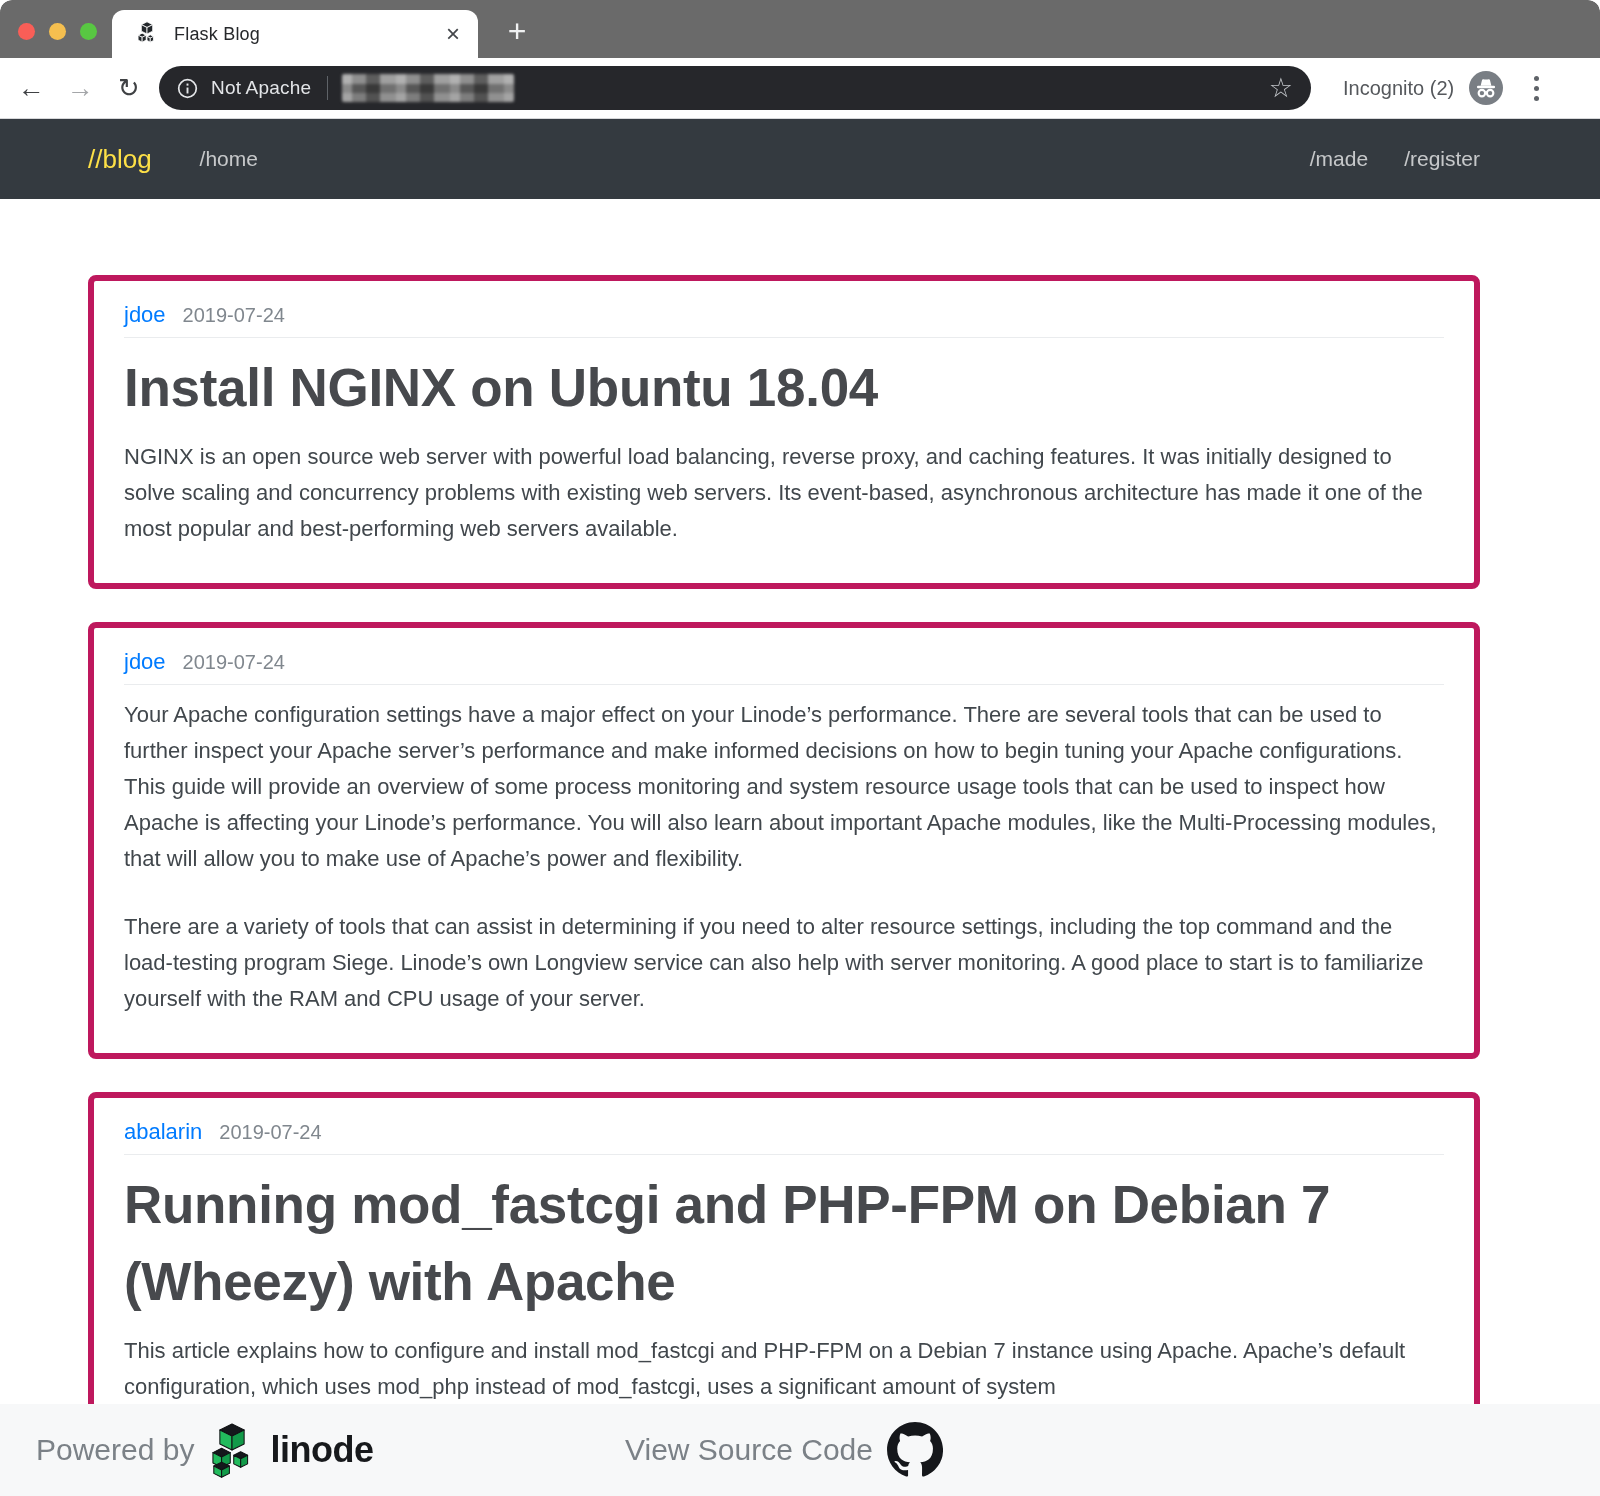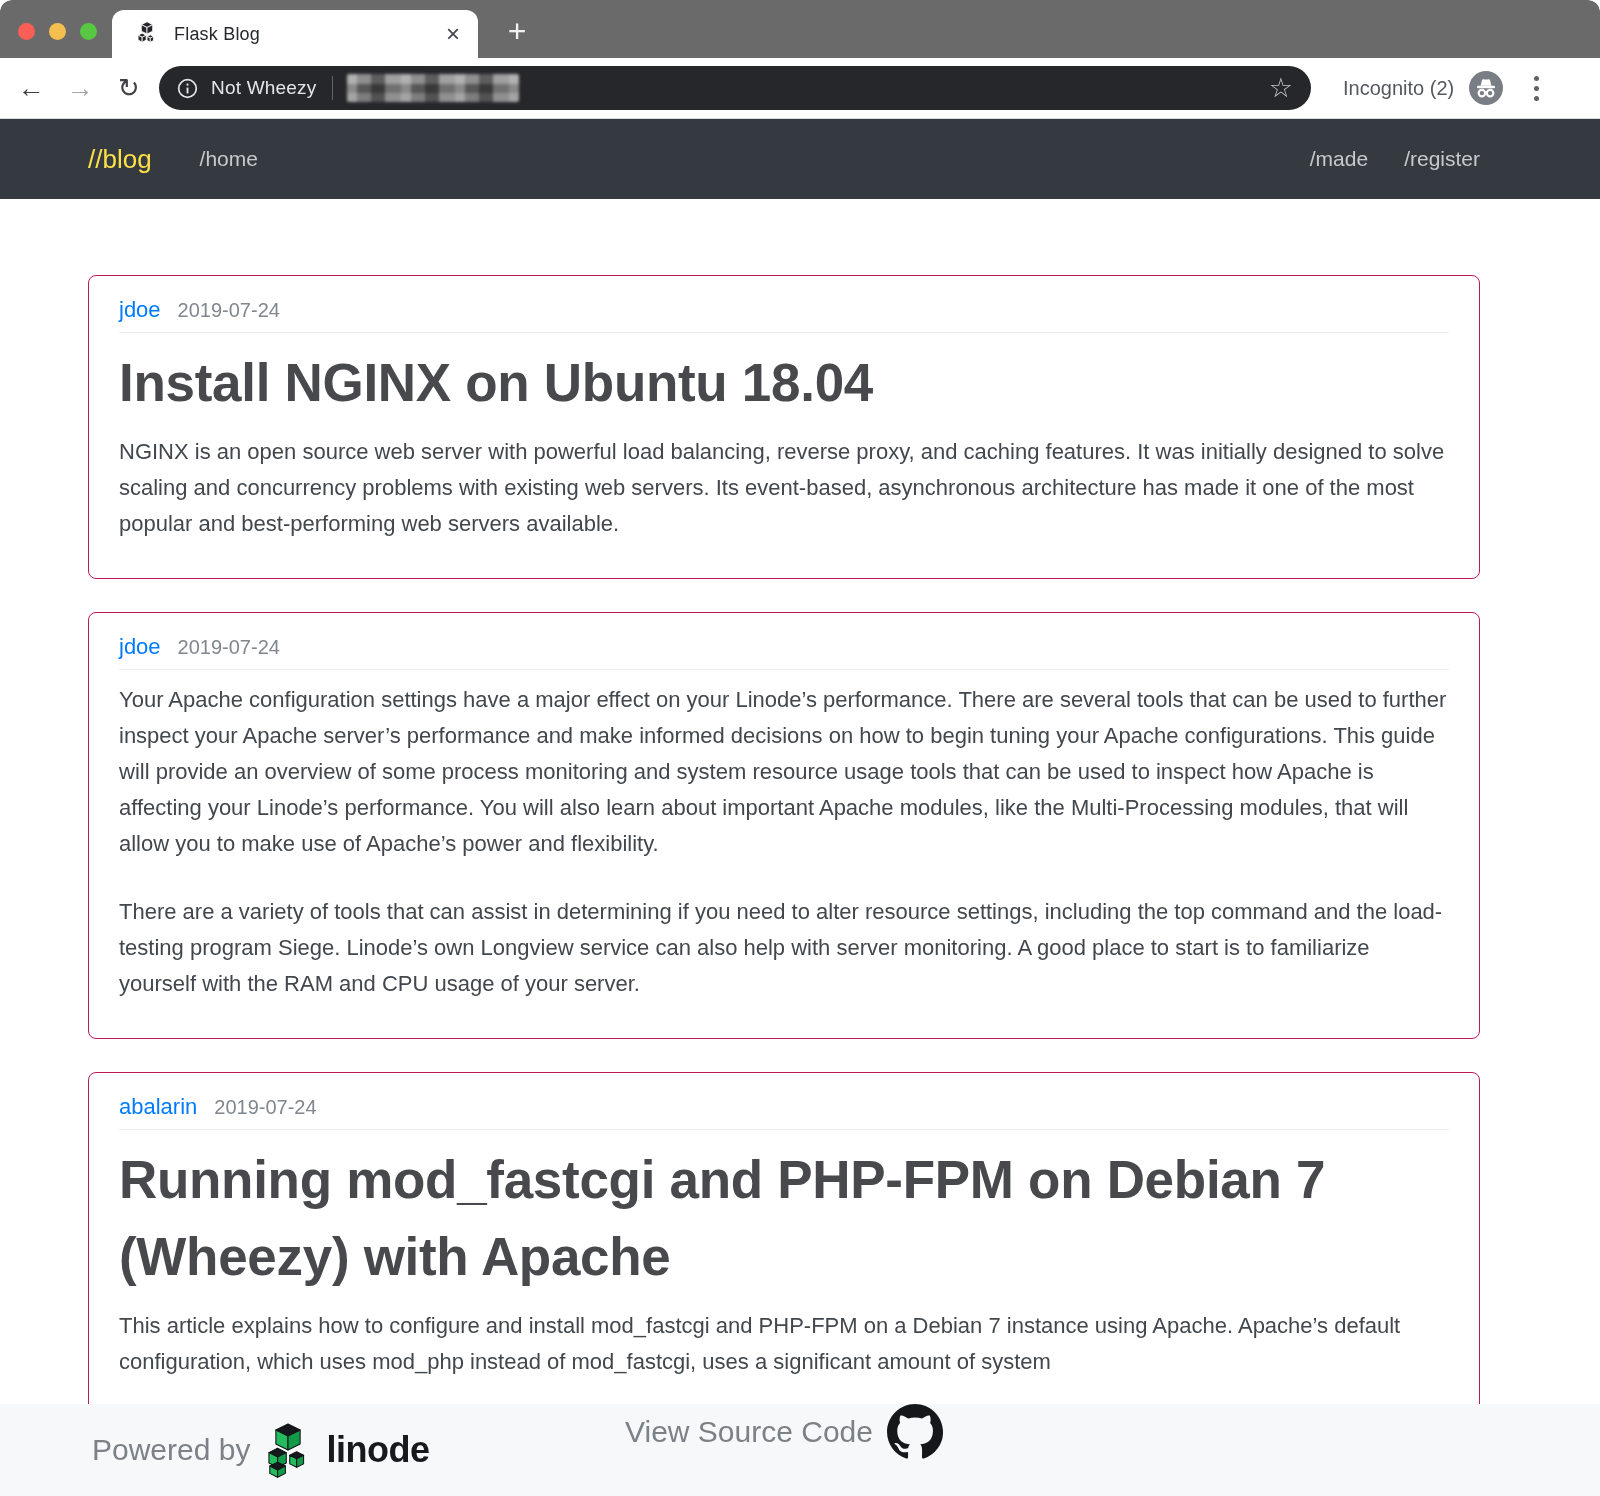"Not Wheezy" span.secure-label { text: Wheezy -> Apache }
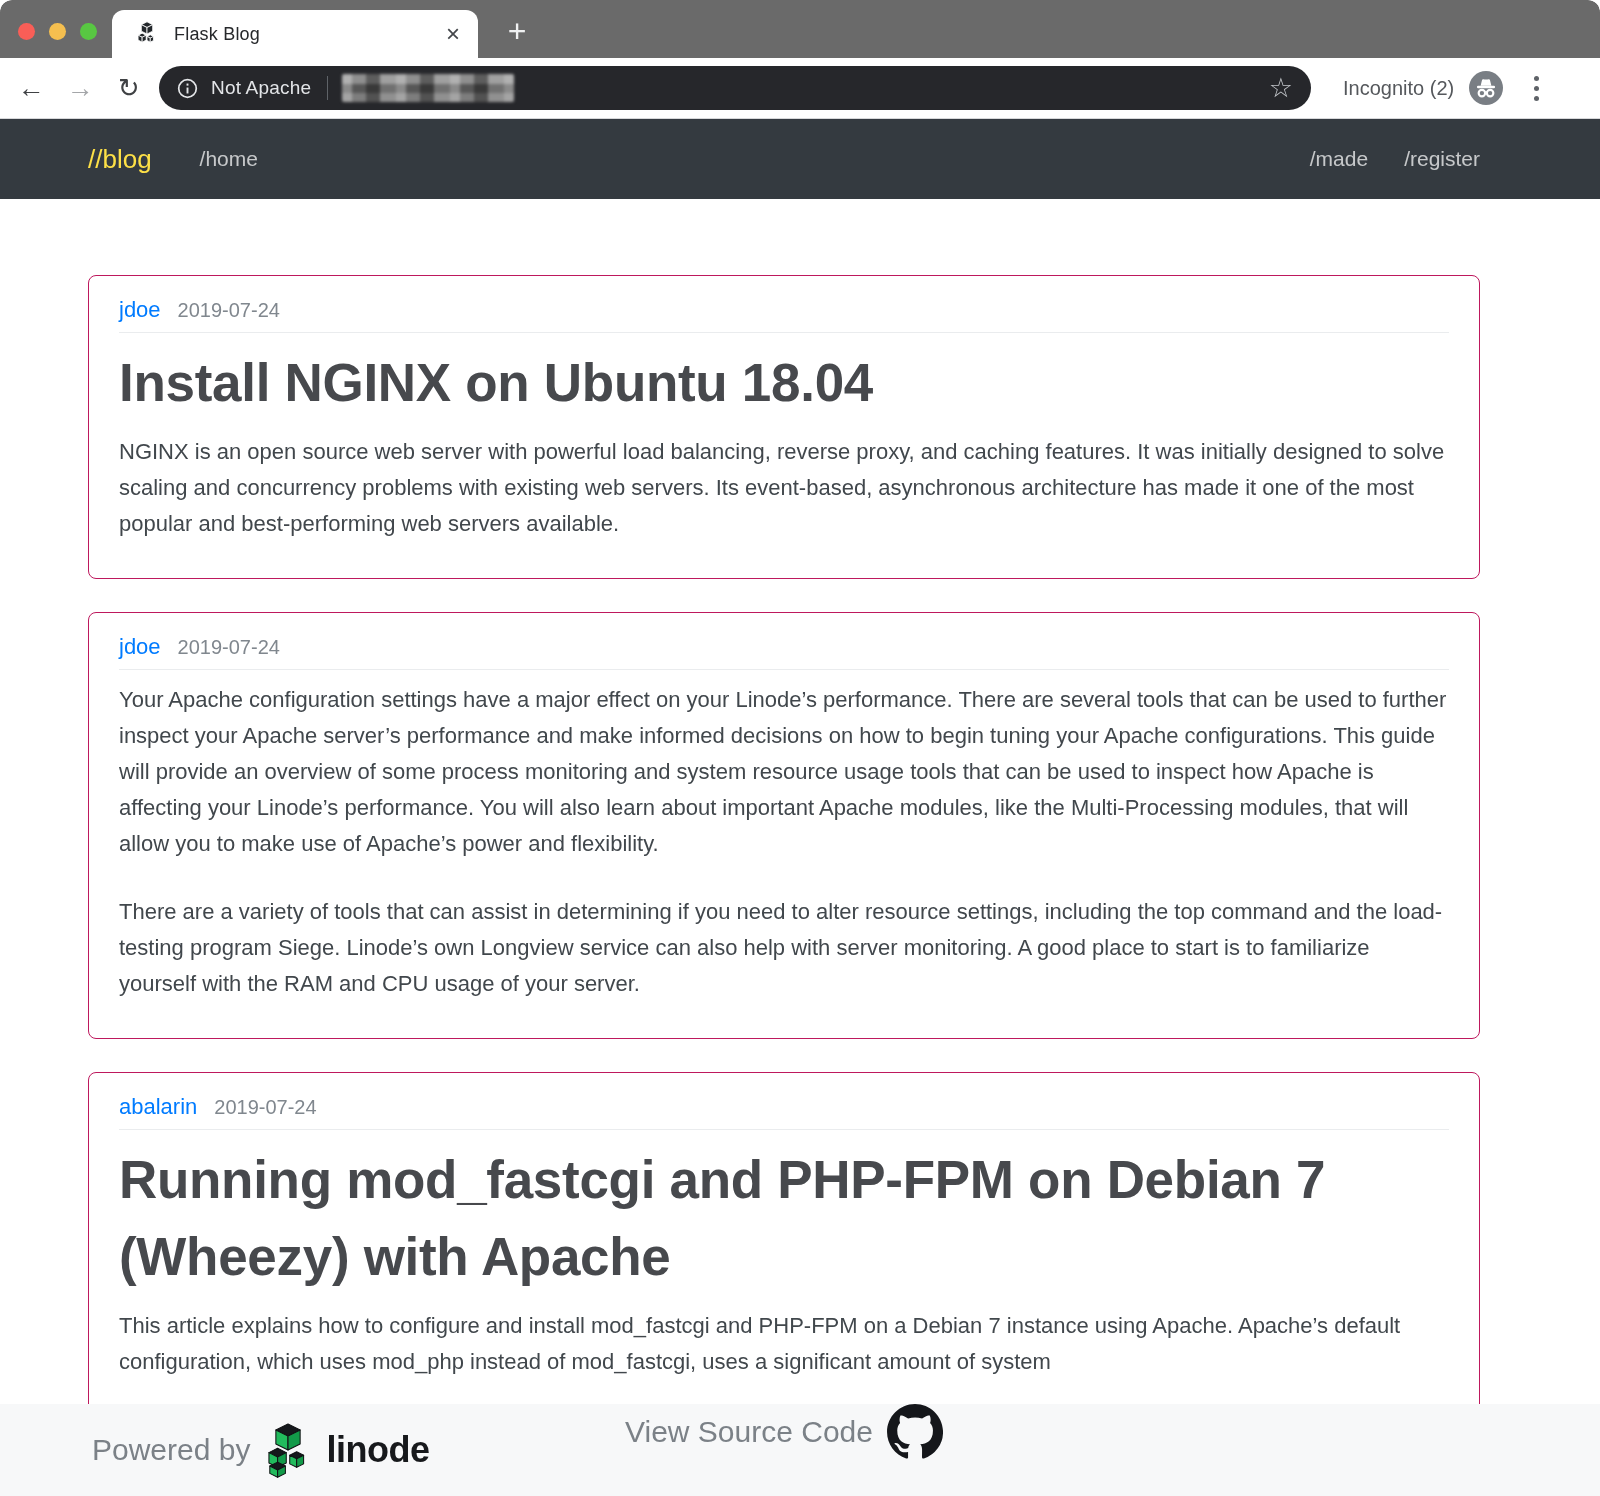"jdoe" .post-card { border: 1px solid #be185d -> 6px solid #be185d }
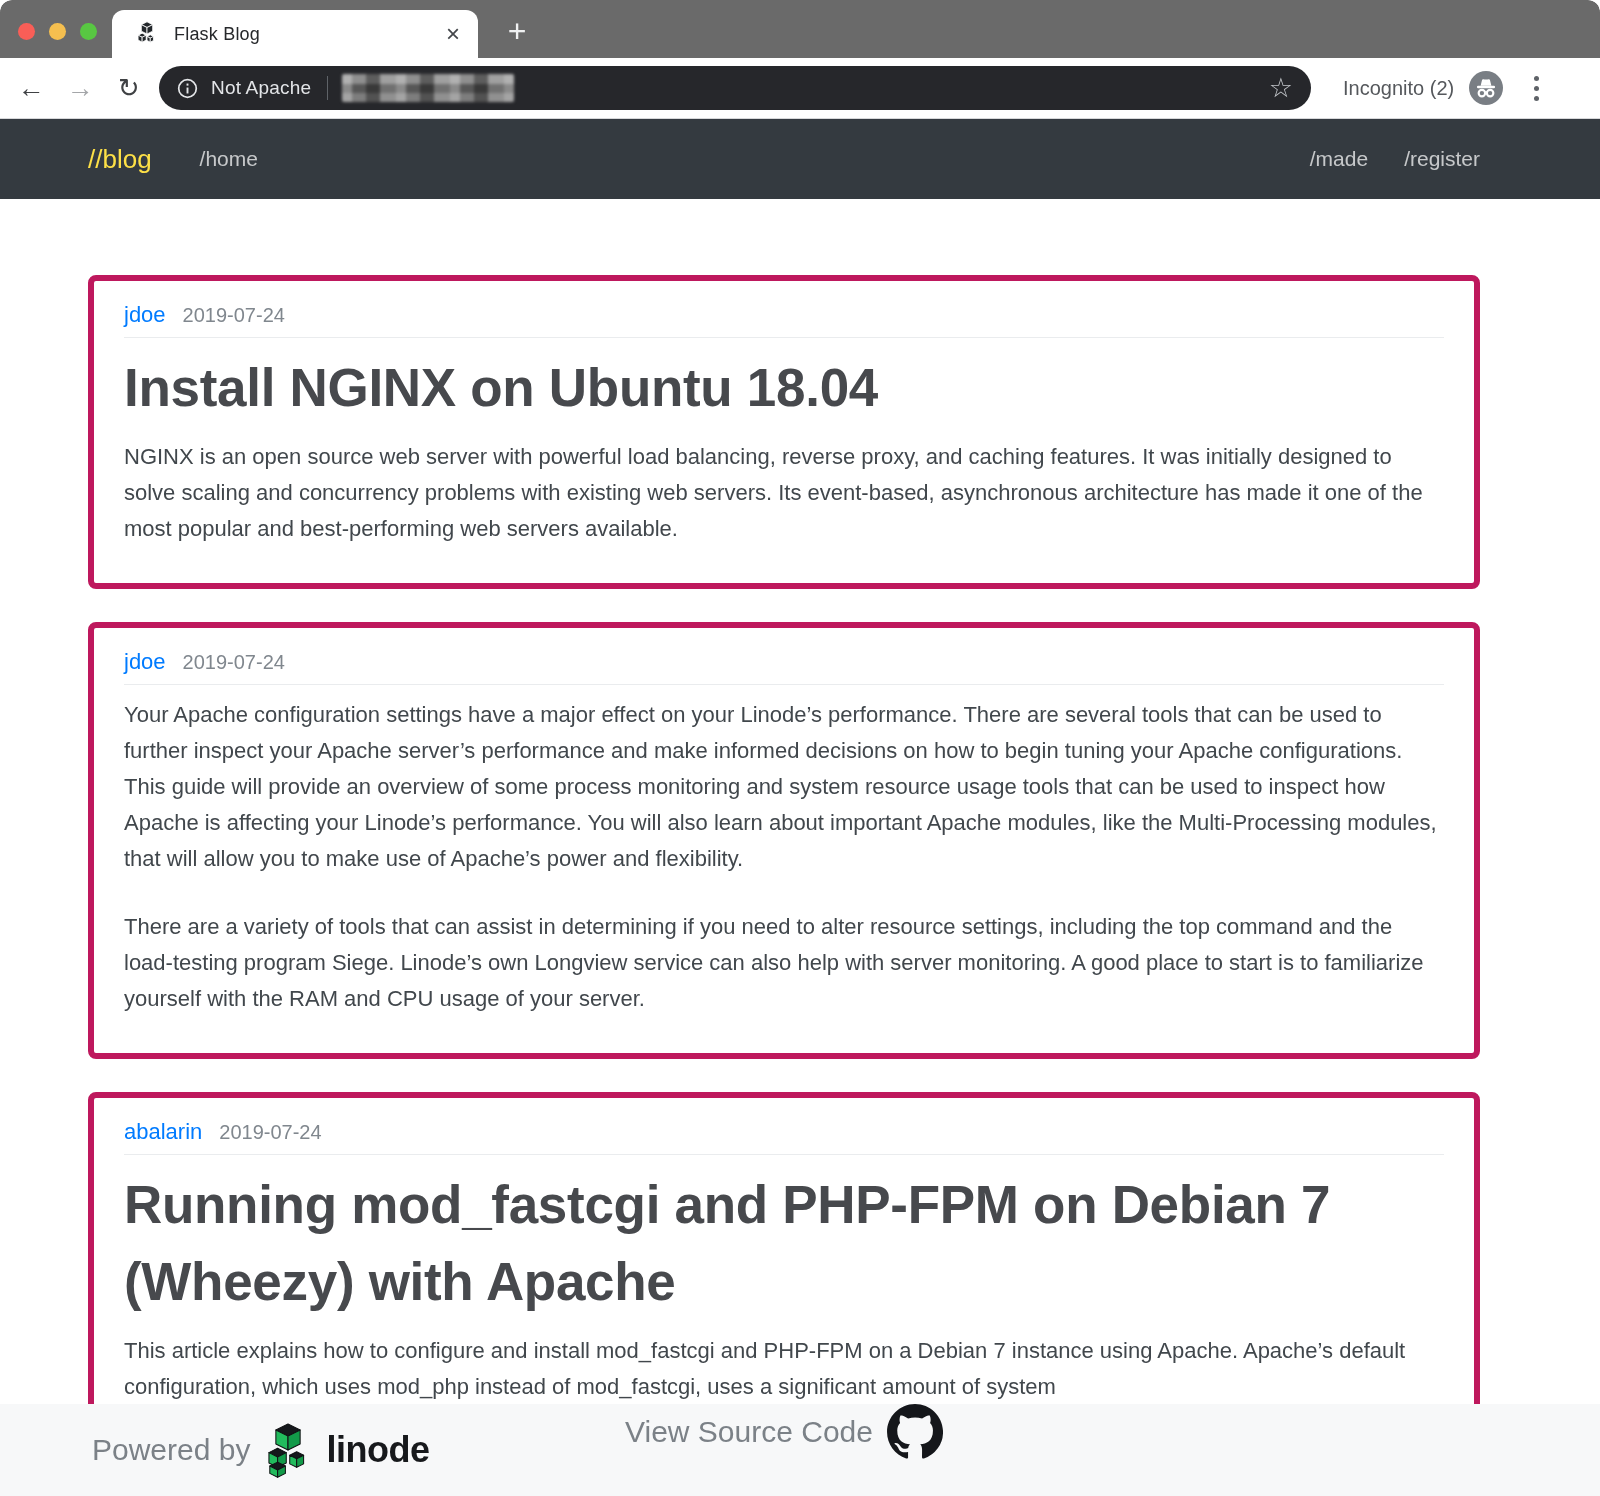"Powered by" .footer { align-items: none -> center; padding-left: 92px -> 36px }
